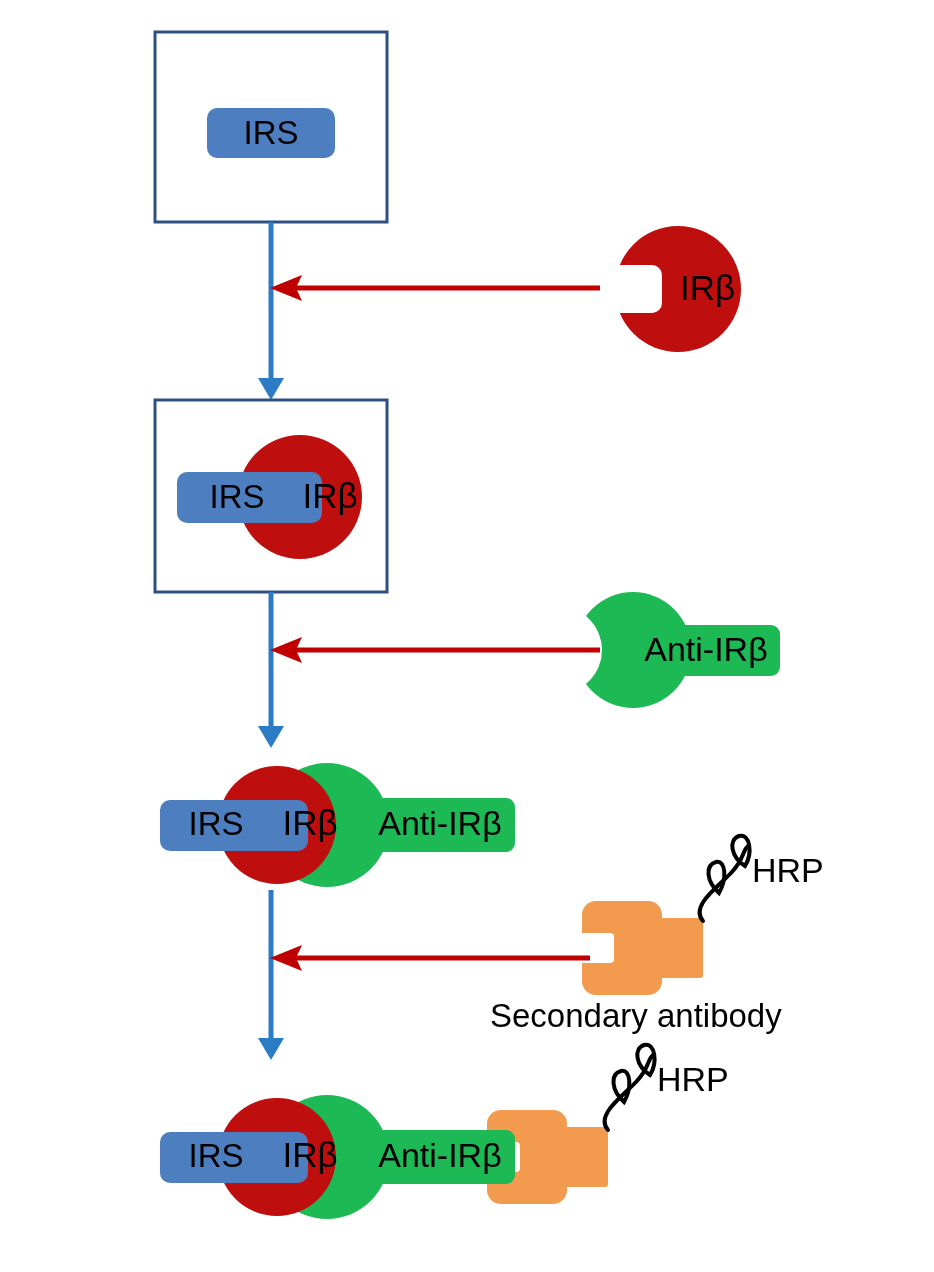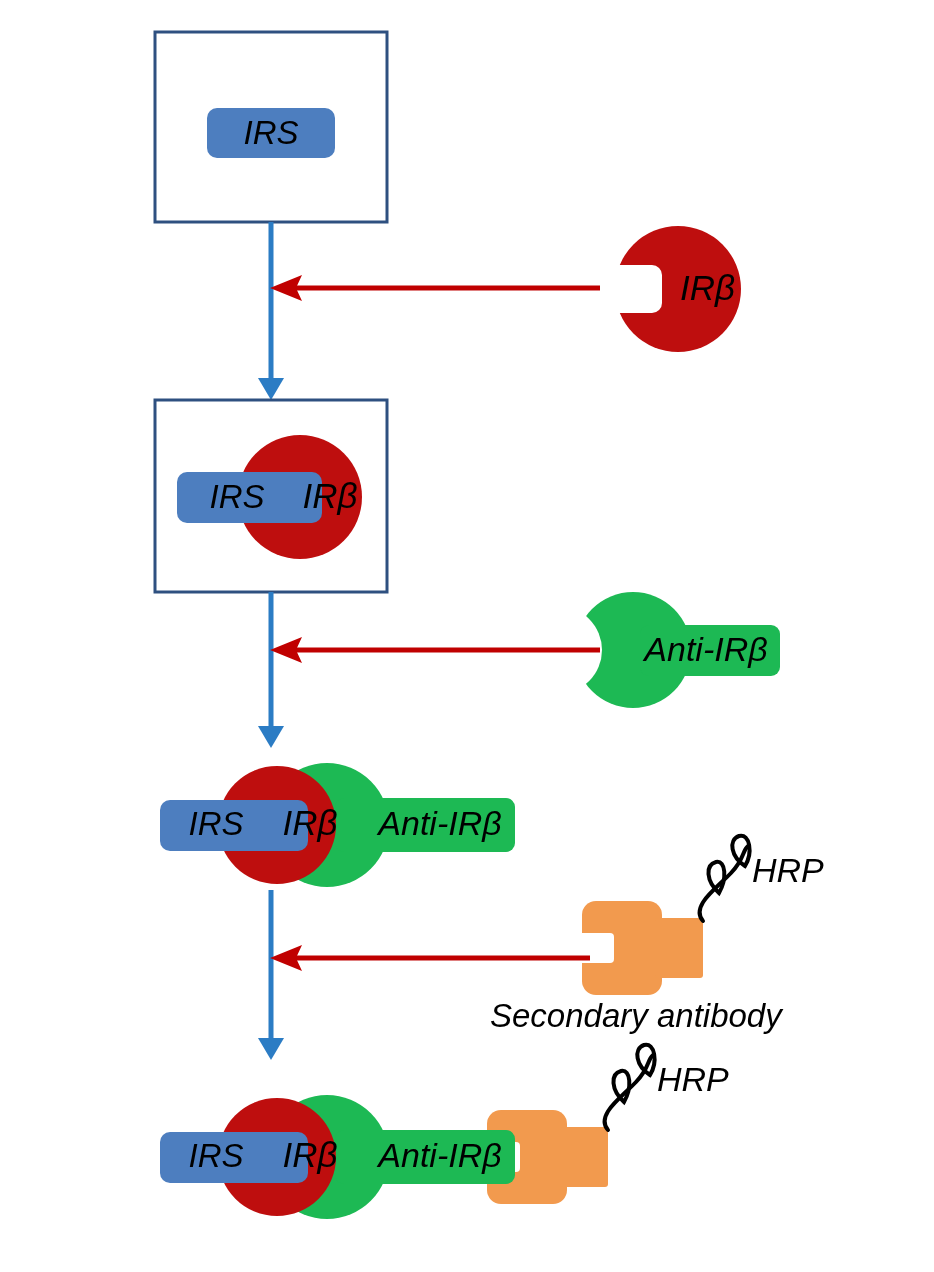"IRS" #stage { font-style: italic -> none }
